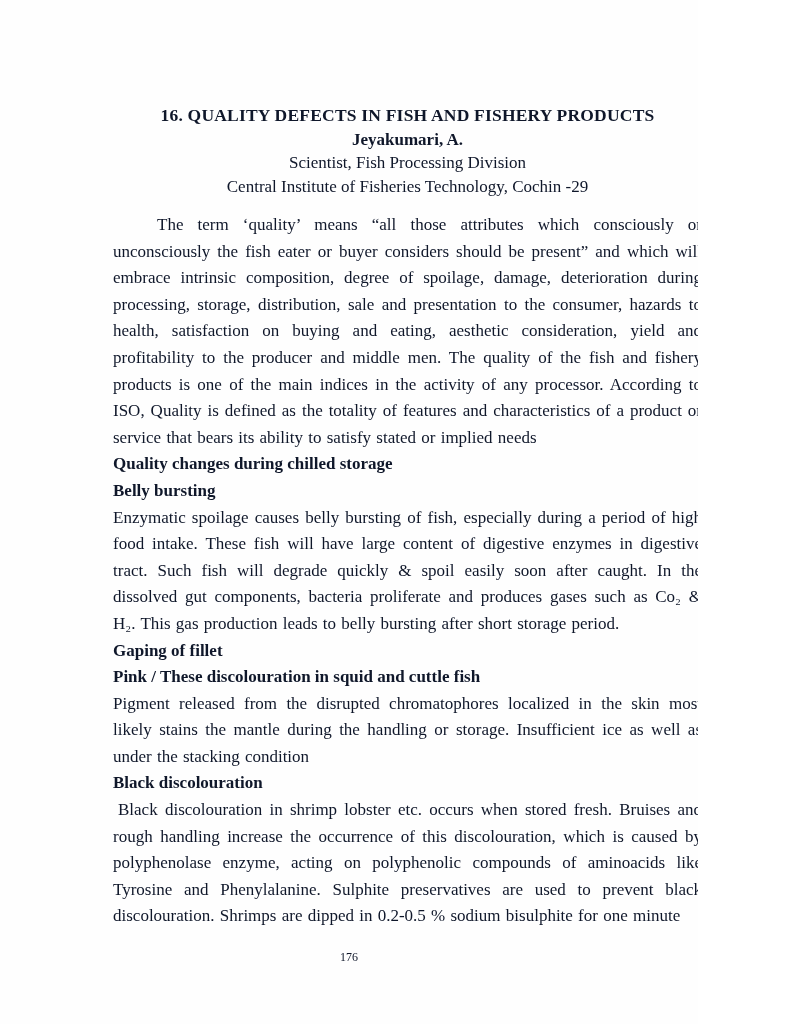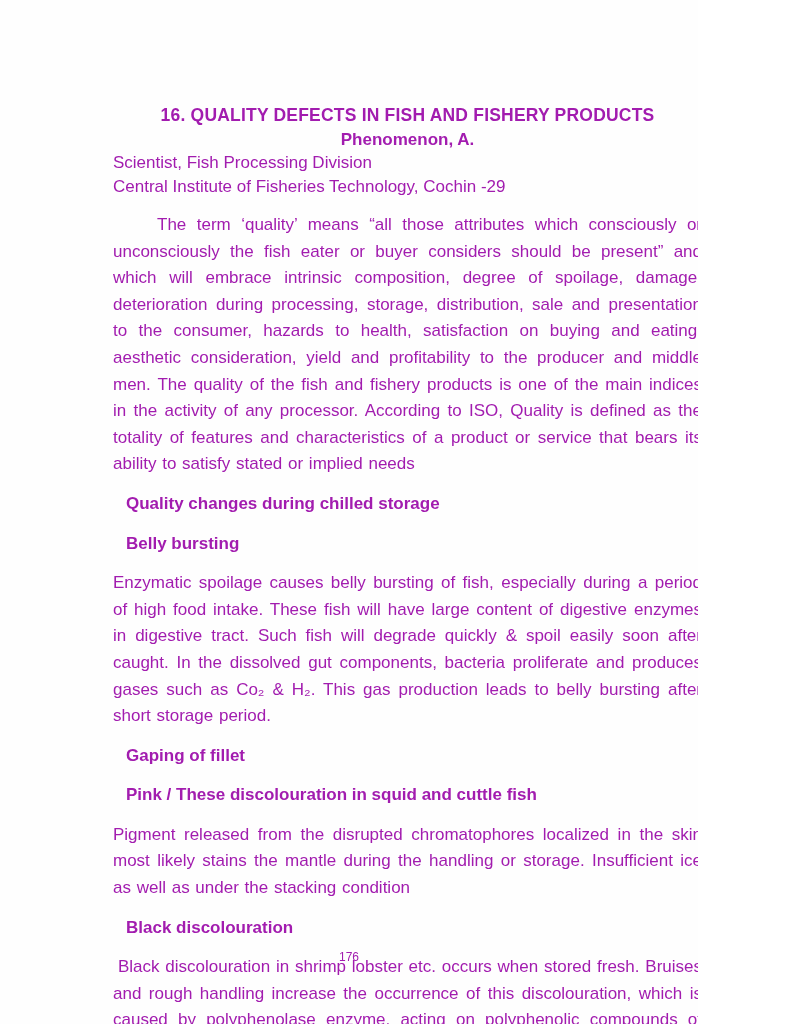"16. QUALITY DEFECTS IN FISH" .page { color: #a21caf -> #0f172a; font-family: Liberation Sans, sans-serif -> Liberation Serif, serif }
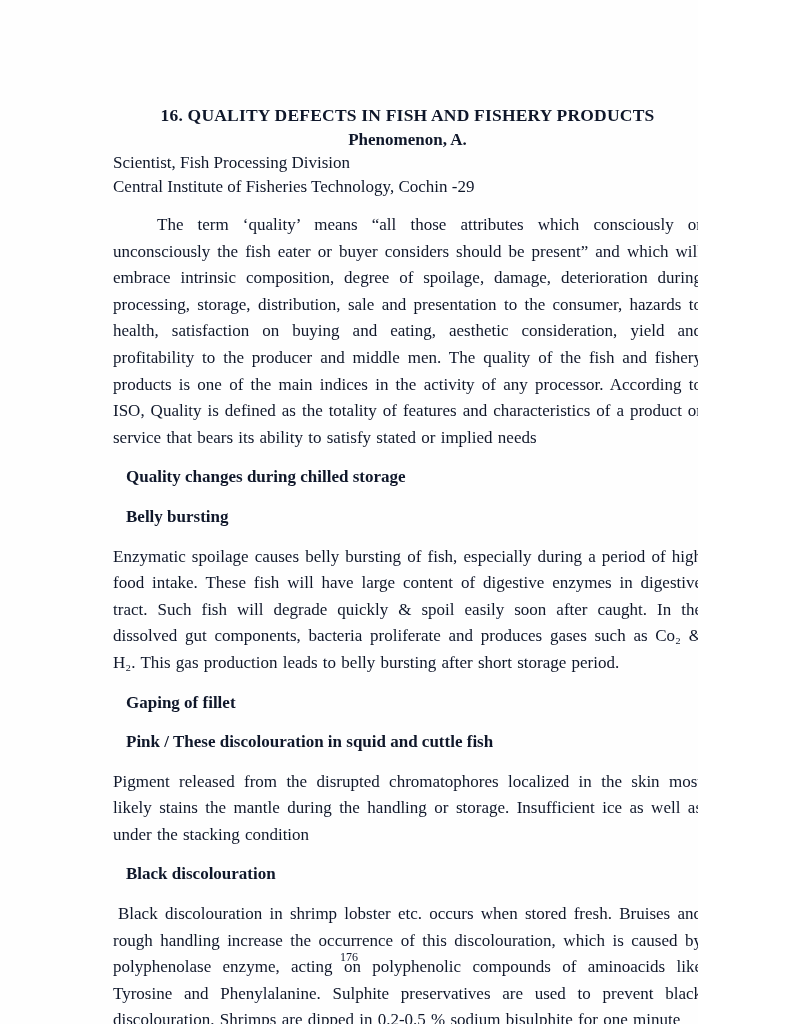"Phenomenon, A." div.doc-author { text: Phenomenon -> Jeyakumari }
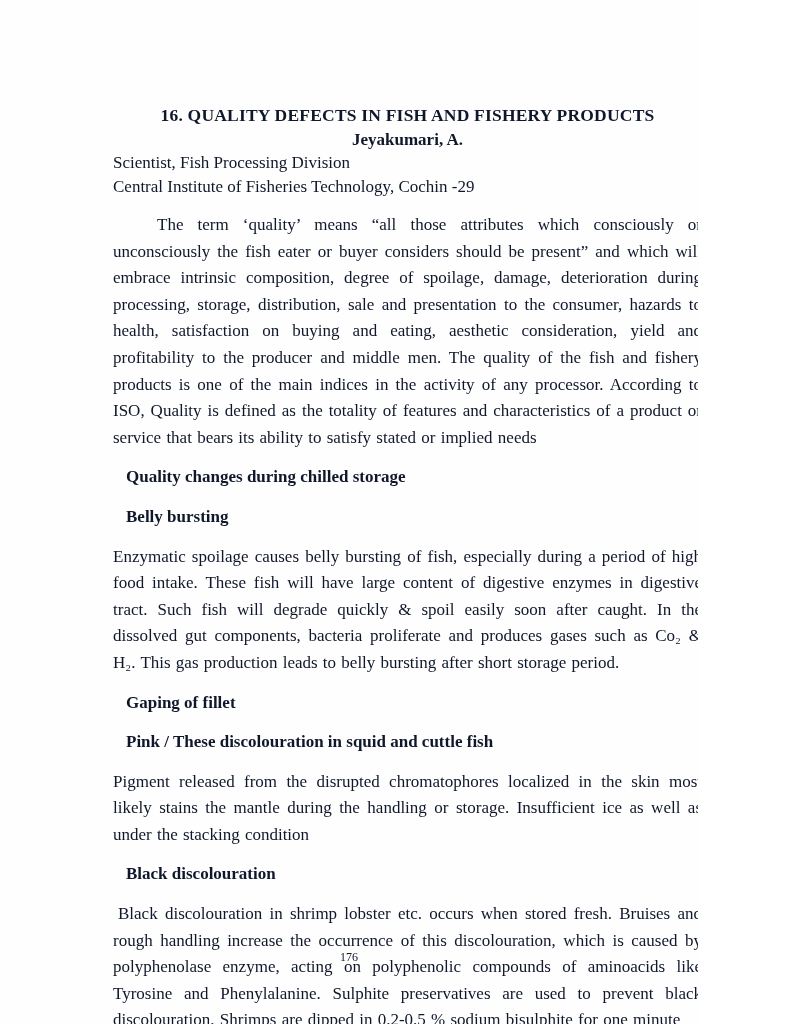"Scientist, Fish Processing Division" .doc-affil { text-align: none -> center }
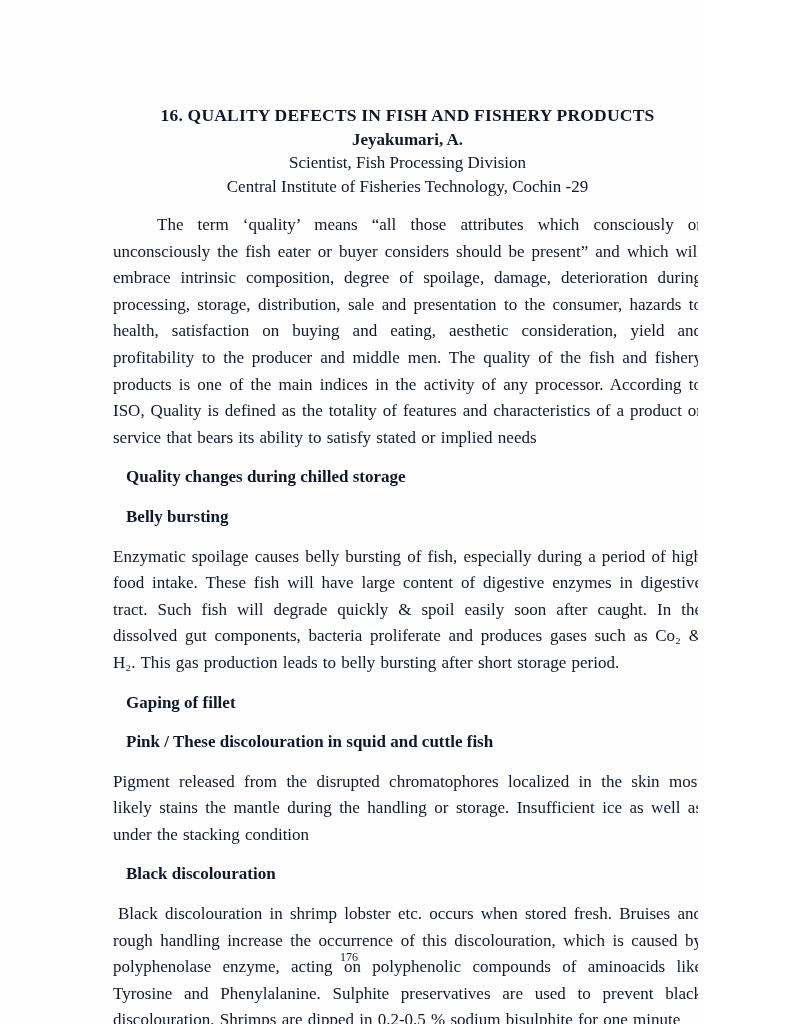"Quality changes during chilled storage" .h { margin: 13px -> 0 }
